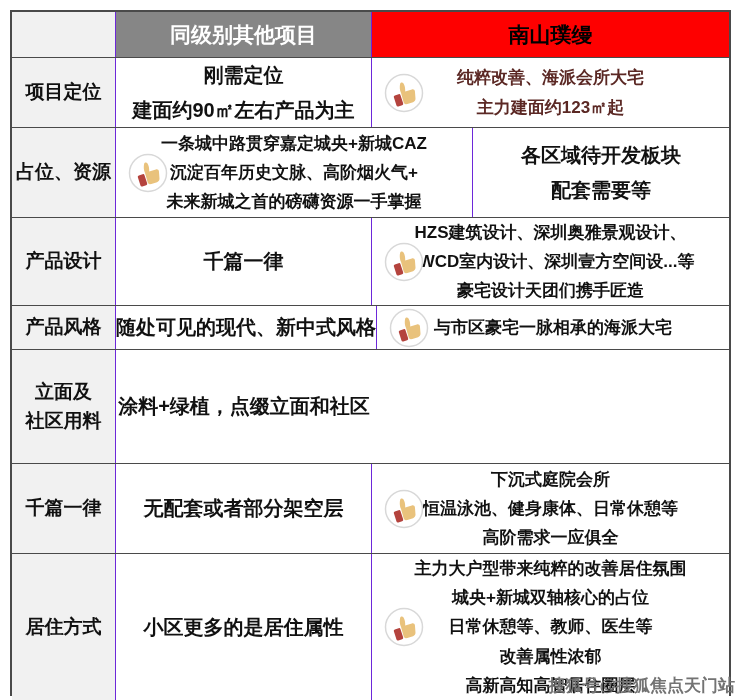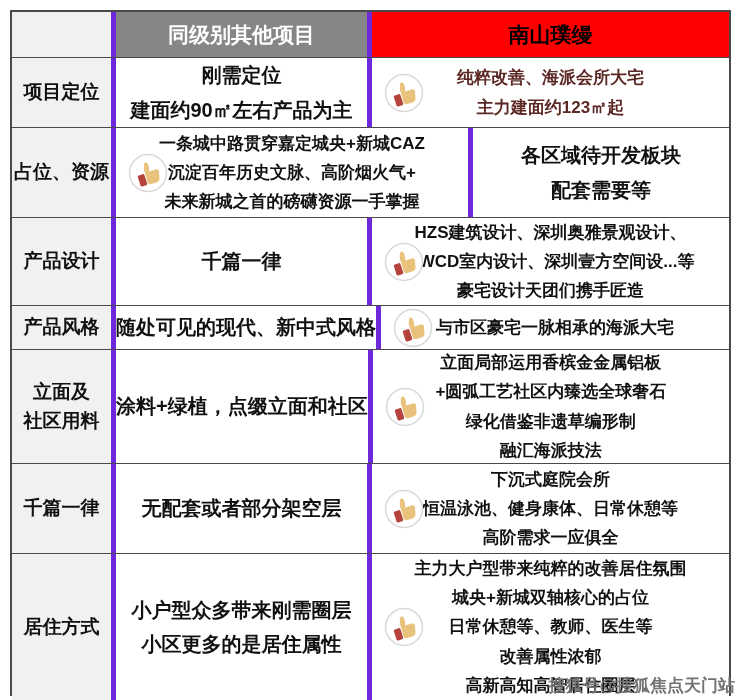"同级别其他项目" .cell { border-right: 5px solid #6d28d9 -> 1px solid #6d28d9 }
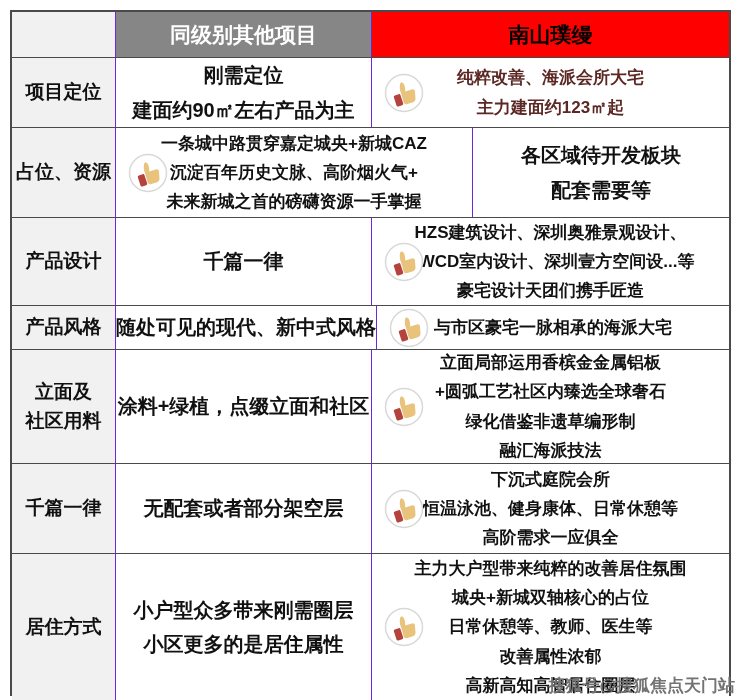"立面局部运用香槟金金属铝板" div.cell { html: <div> <span> <svg> <circle></circle> <g> <rect></rect> <path></path> </g> </svg> </span> <div> <div>立面局部运用香槟金金属铝板</div> <div>+圆弧工艺社区内臻选全球奢石</div> <div>绿化借鉴非遗草编形制</div> <div>融汇海派技法</div> </div> </div> -> none }
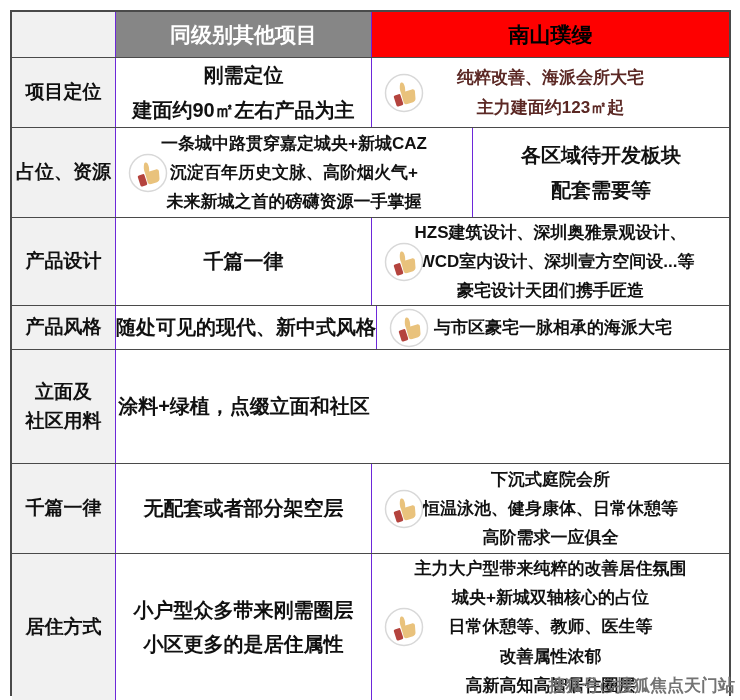"小户型众多带来刚需圈层" div.line { html: <div>小户型众多带来刚需圈层</div> -> none }
